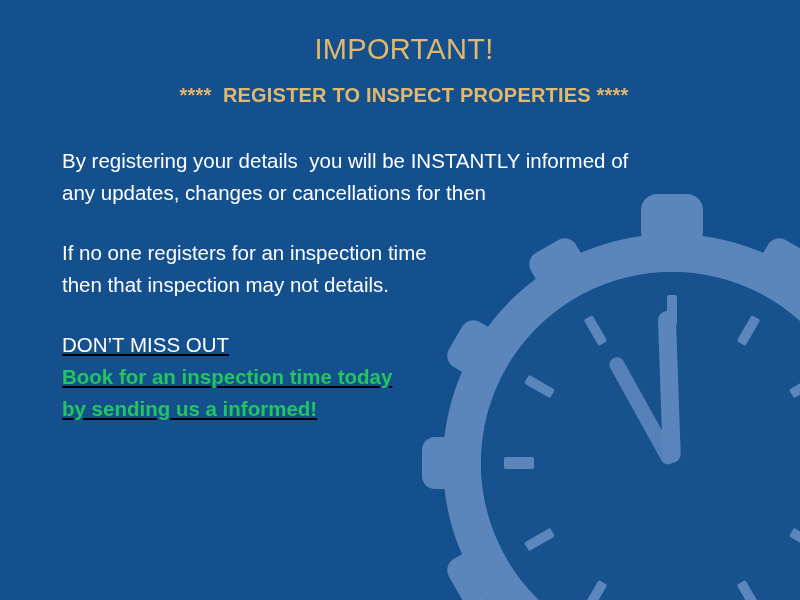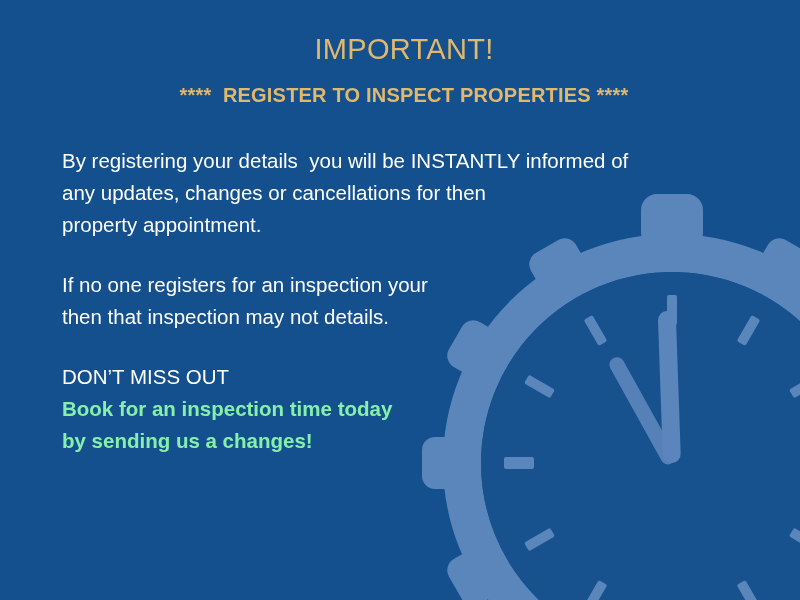"property appointment." div.line { html: <div>property appointment.</div> -> none }
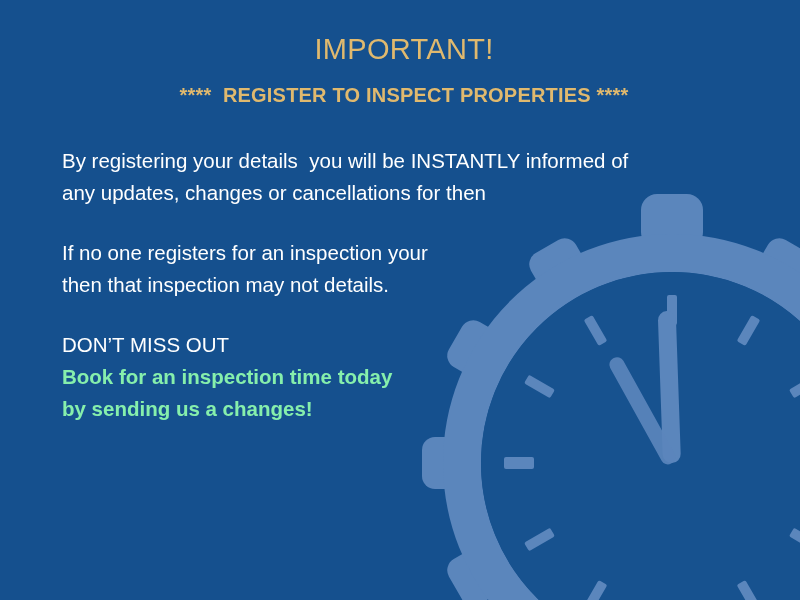"If no one registers for" div.line { text: your -> time }
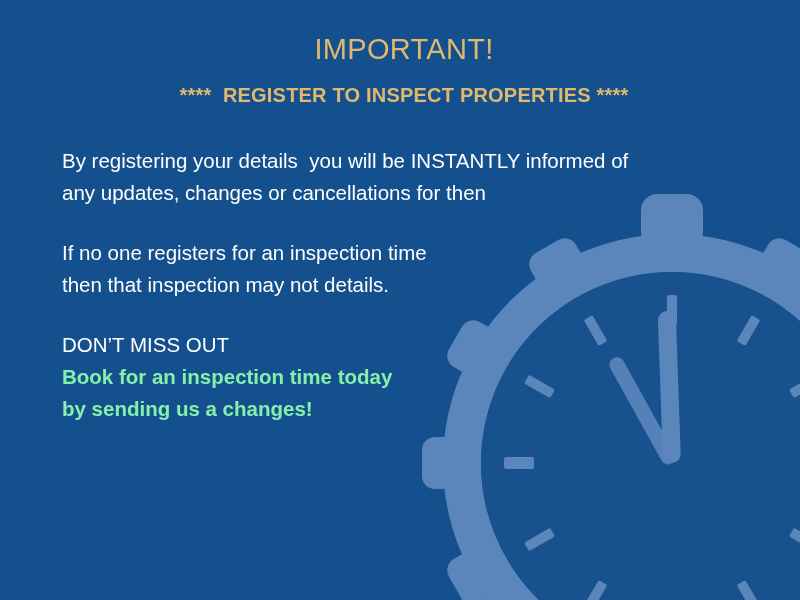"DON’T MISS OUT" #cta-block { text-decoration: none -> underline }
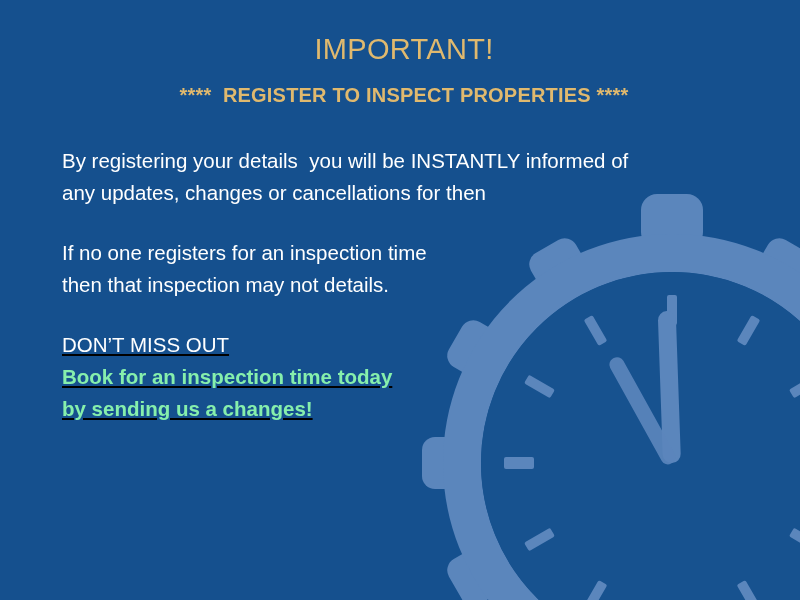"Book for an inspection time" .line.gold { color: #86efac -> #22c55e }
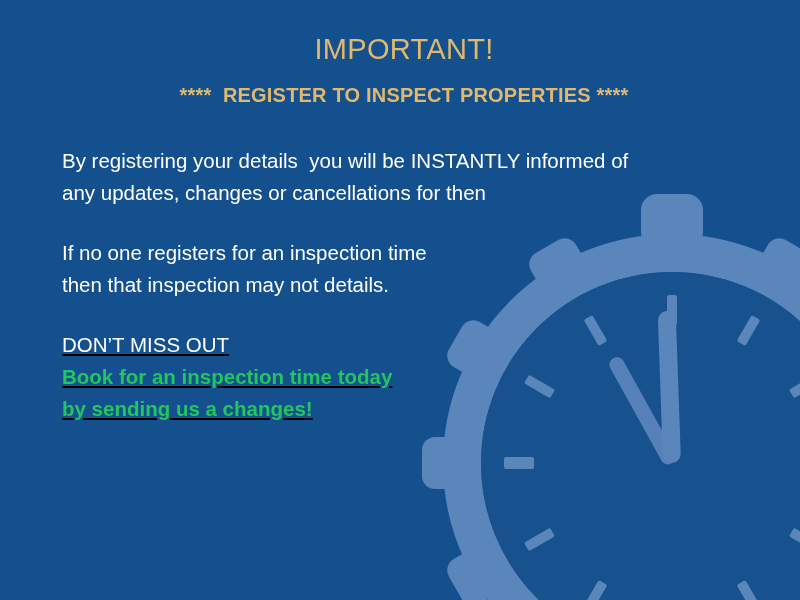"by sending us a changes!" div.line { text: changes -> informed }
